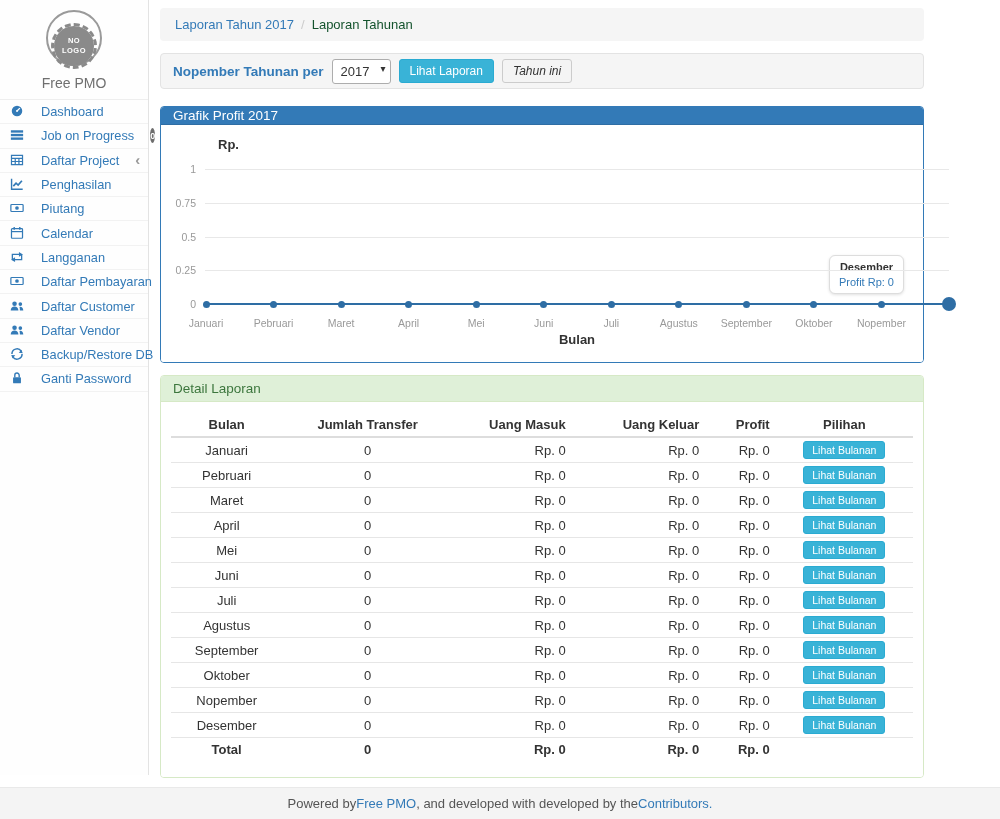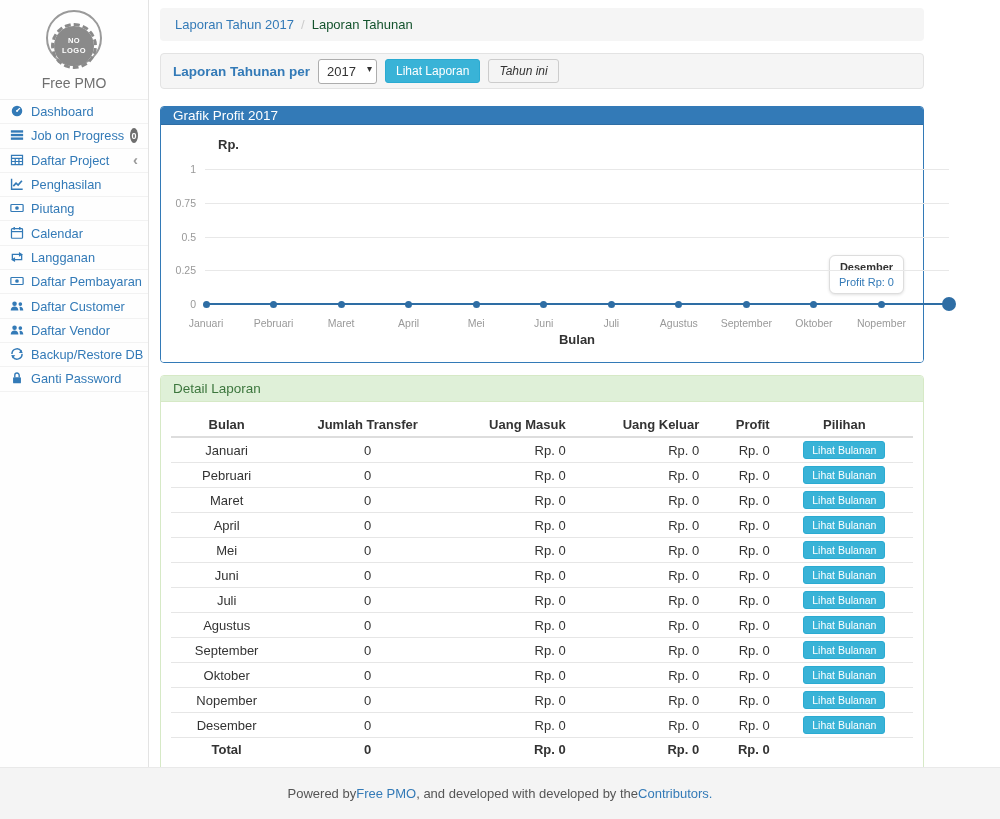"Laporan Tahunan per" span.well-label { text: Laporan -> Nopember }
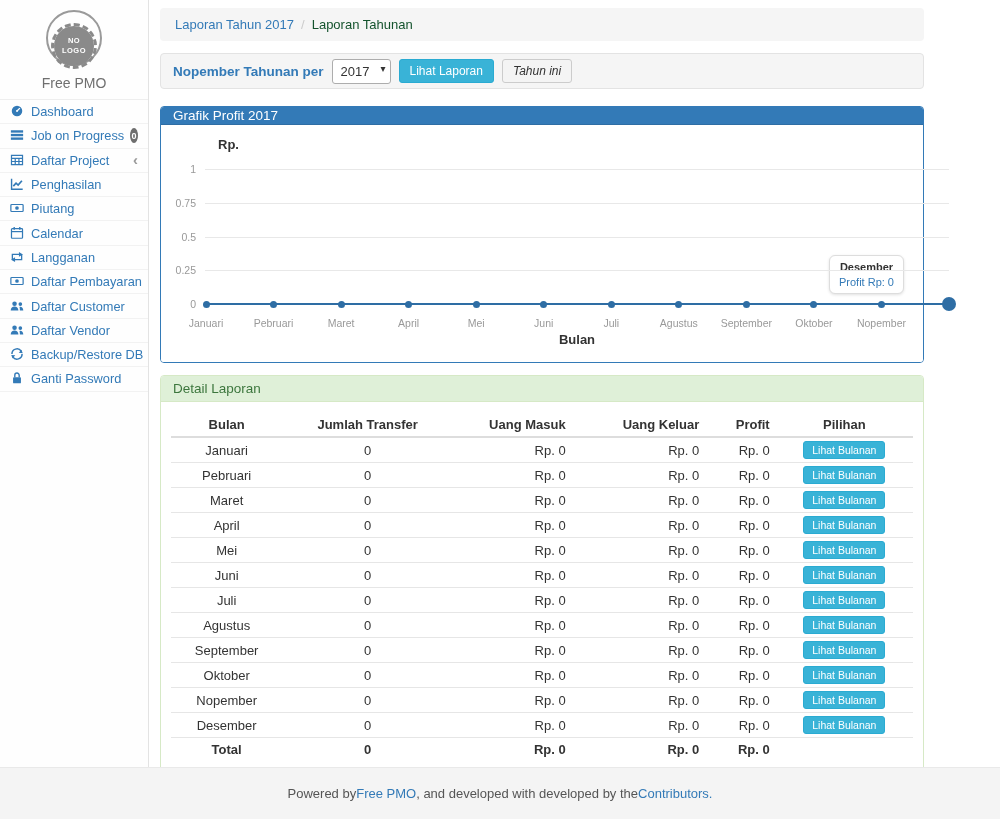"Dashboard" .menu-item { gap: 6px -> 16px }
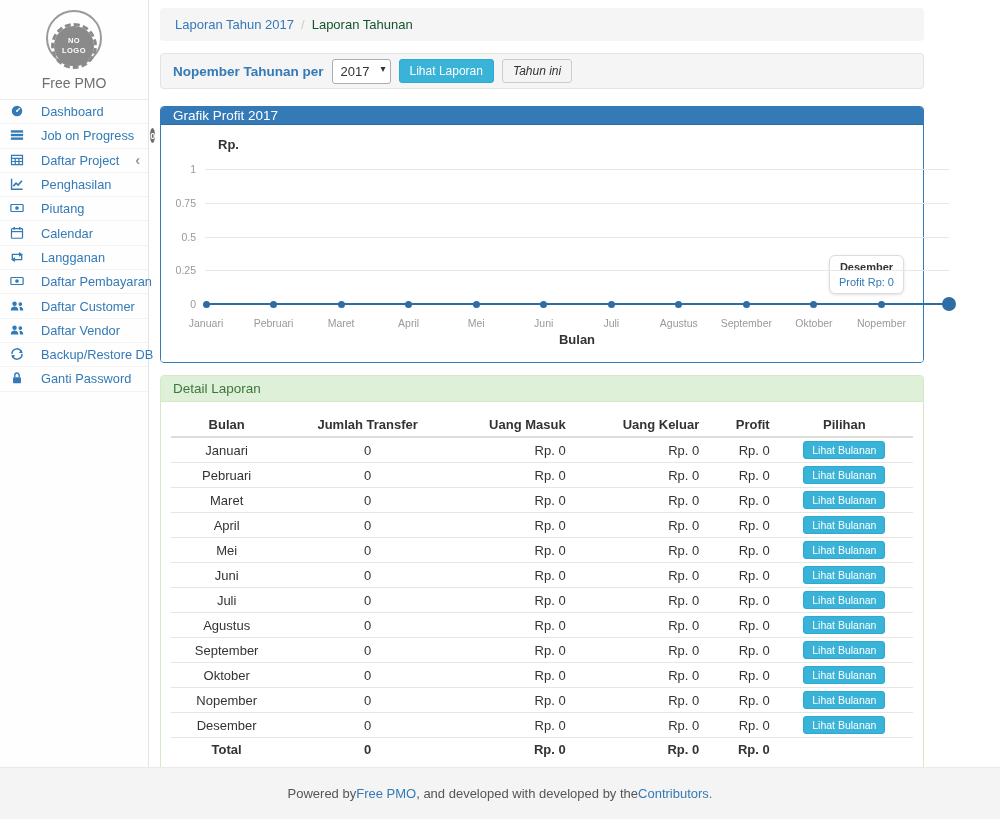"Powered by" .footer { height: 52px -> 32px }
